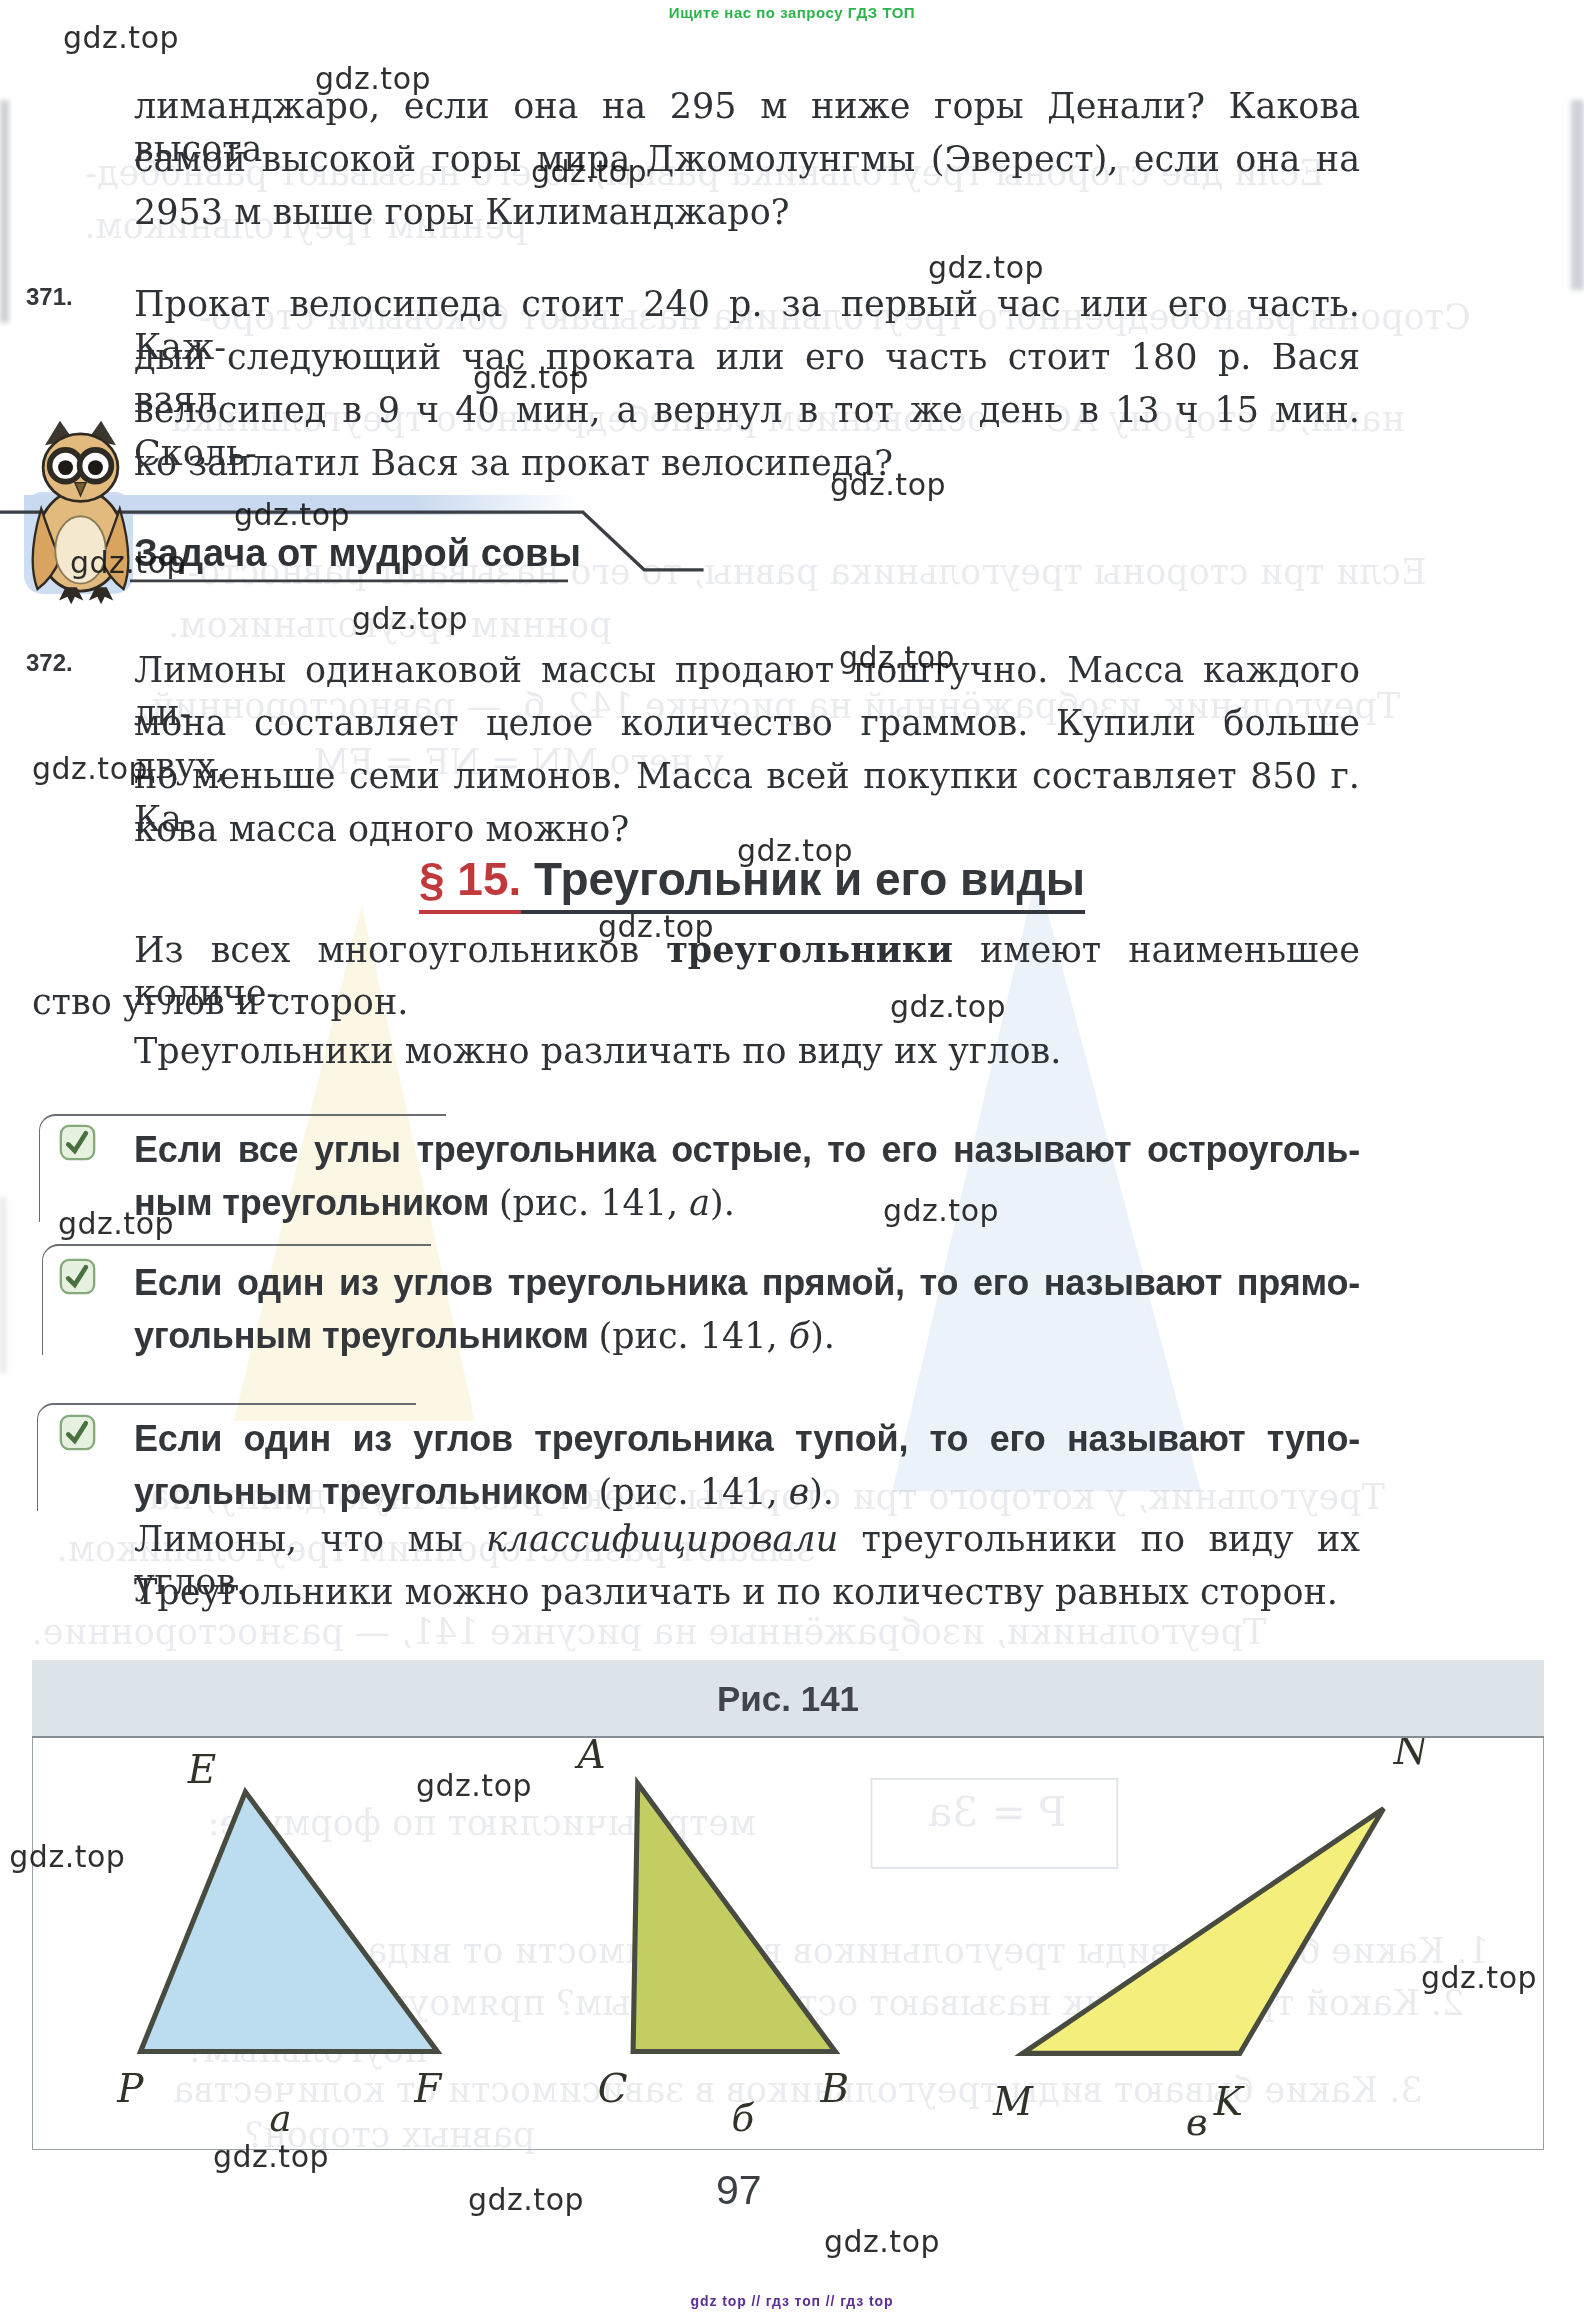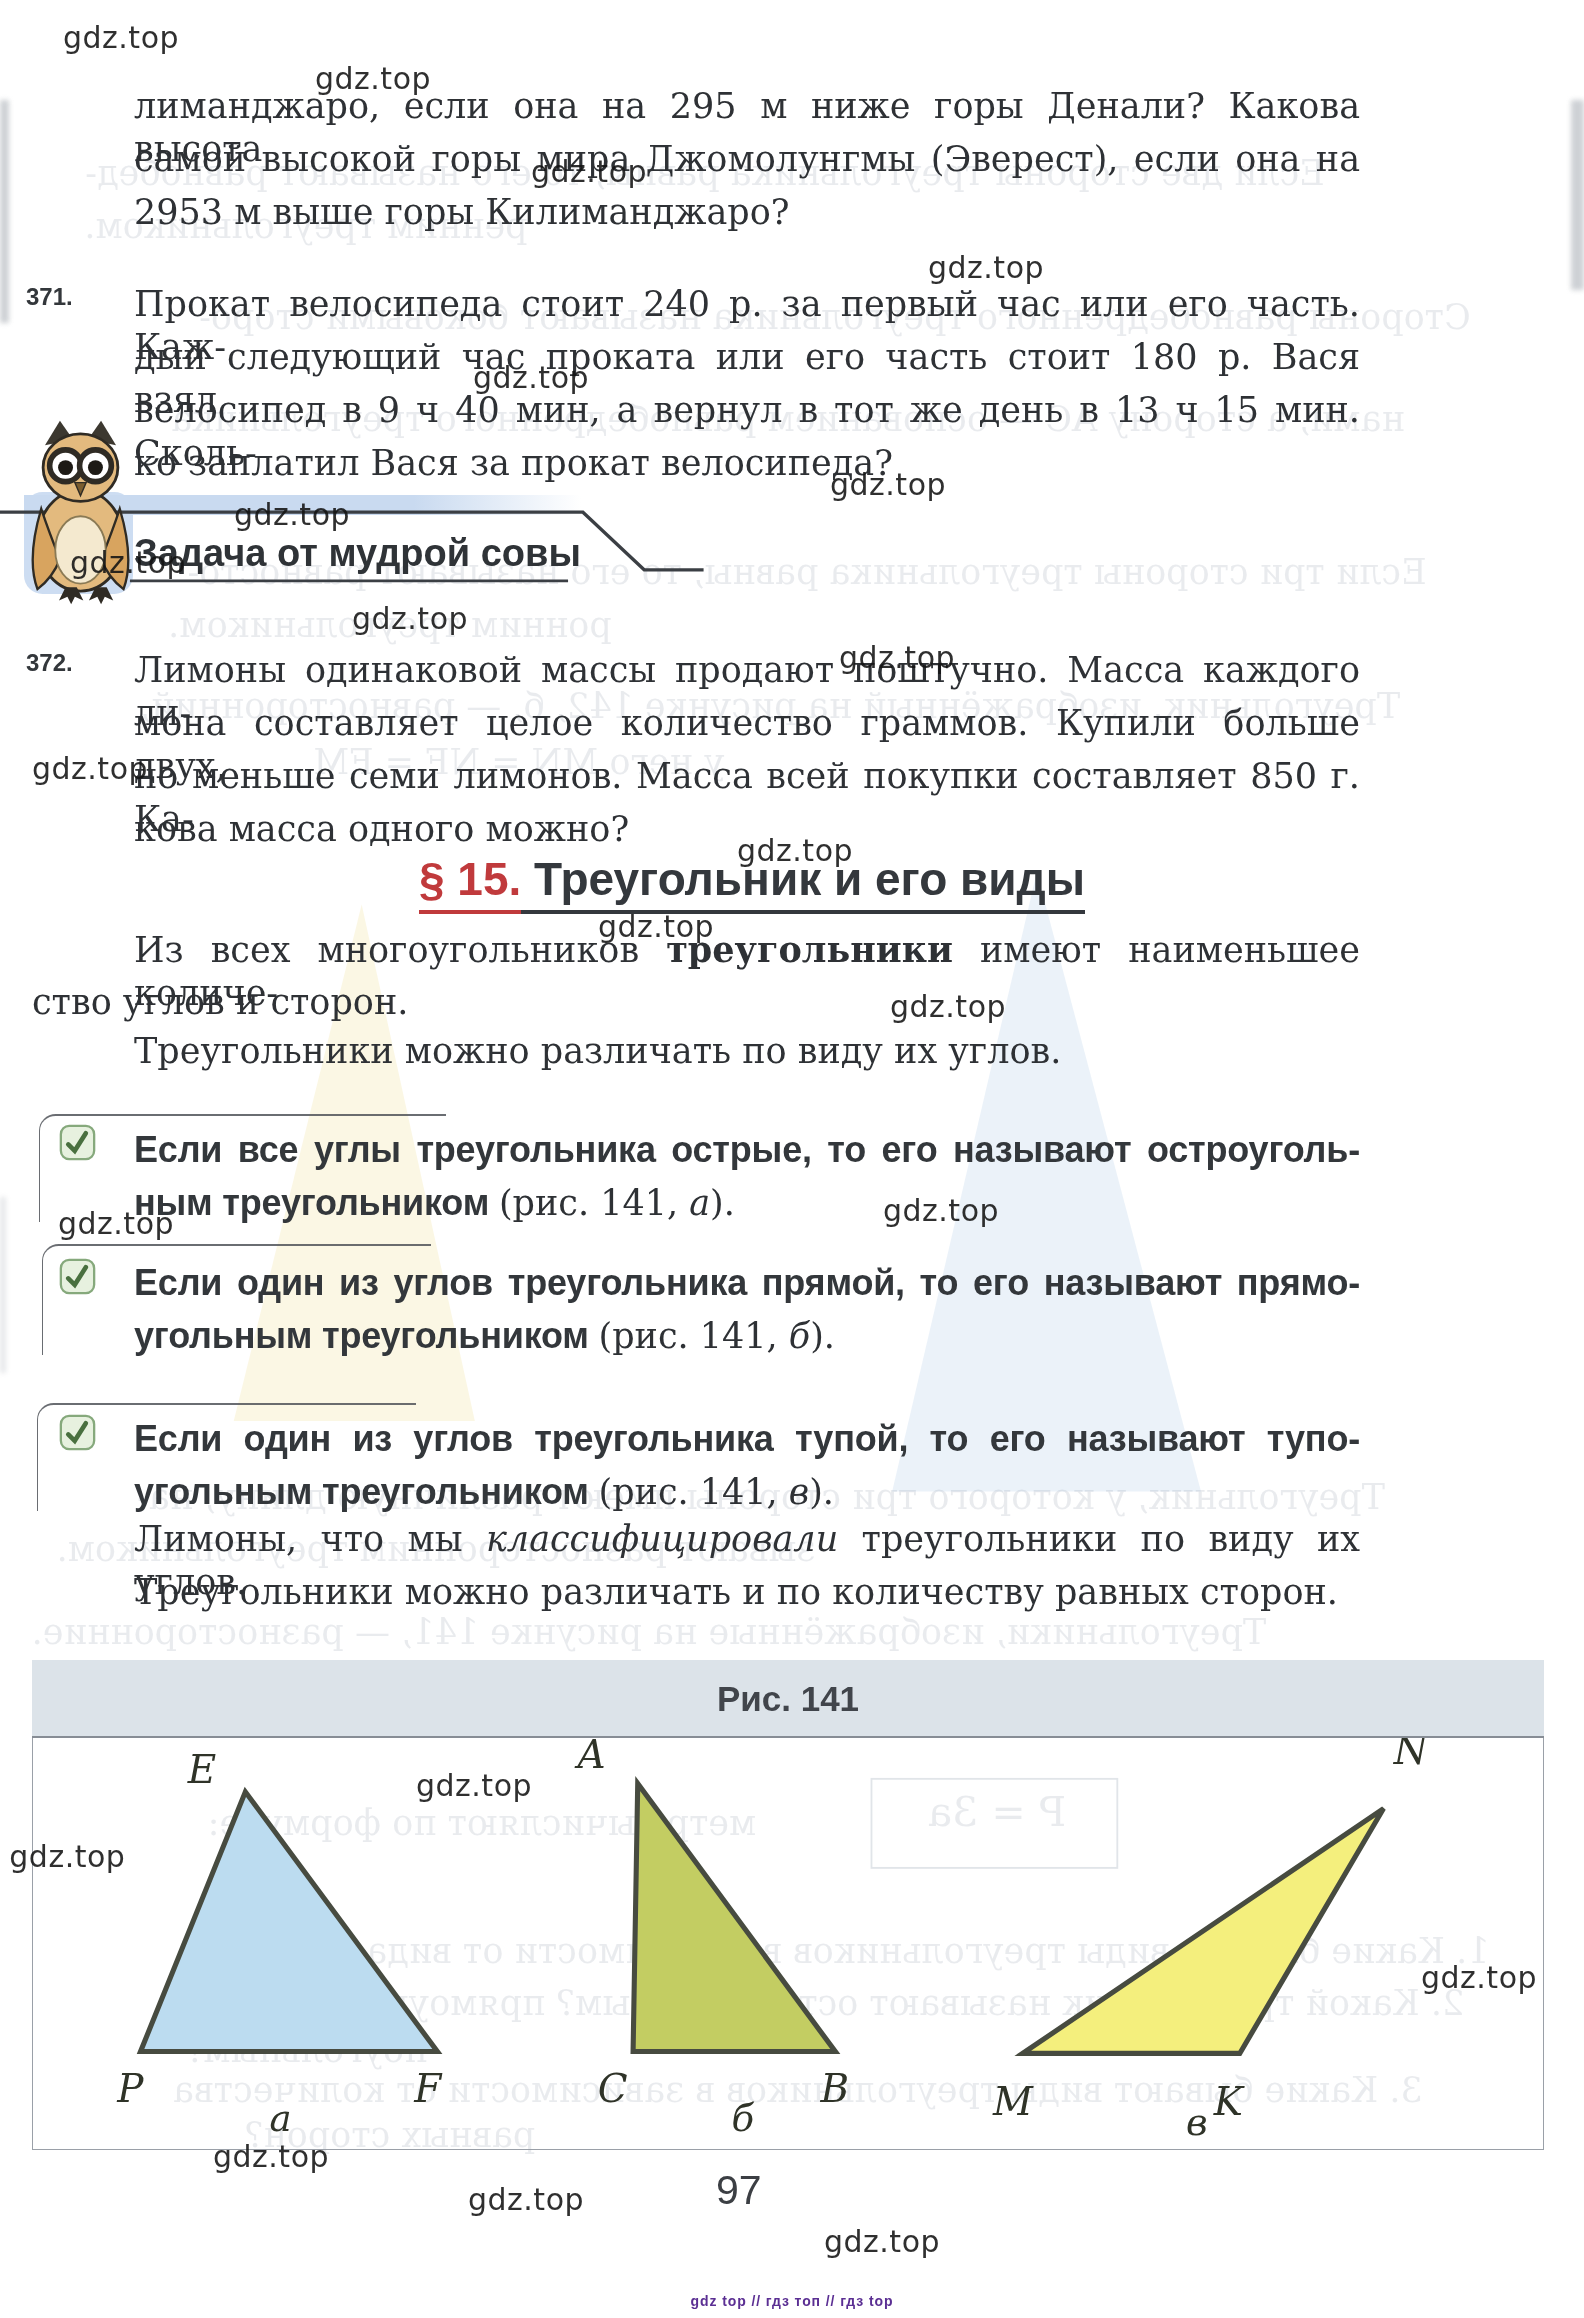"Ищите нас по запросу ГДЗ" div.banner-top { html: none -> <div>Ищите нас по запросу ГДЗ ТОП</div> }
